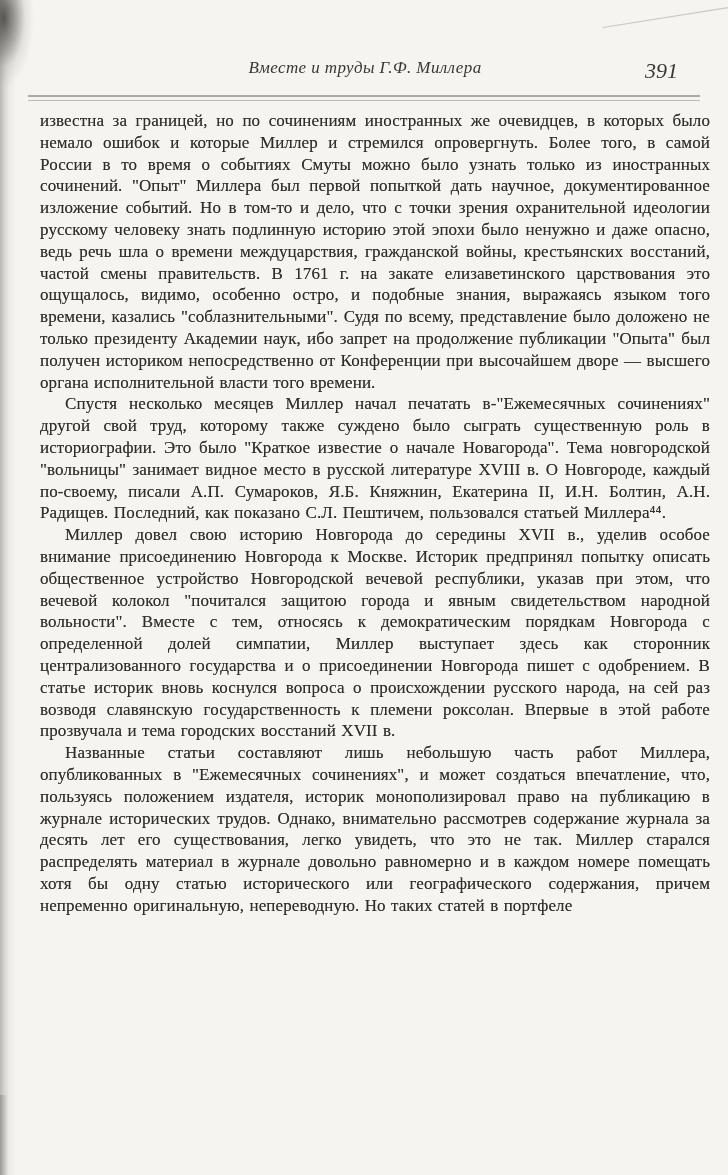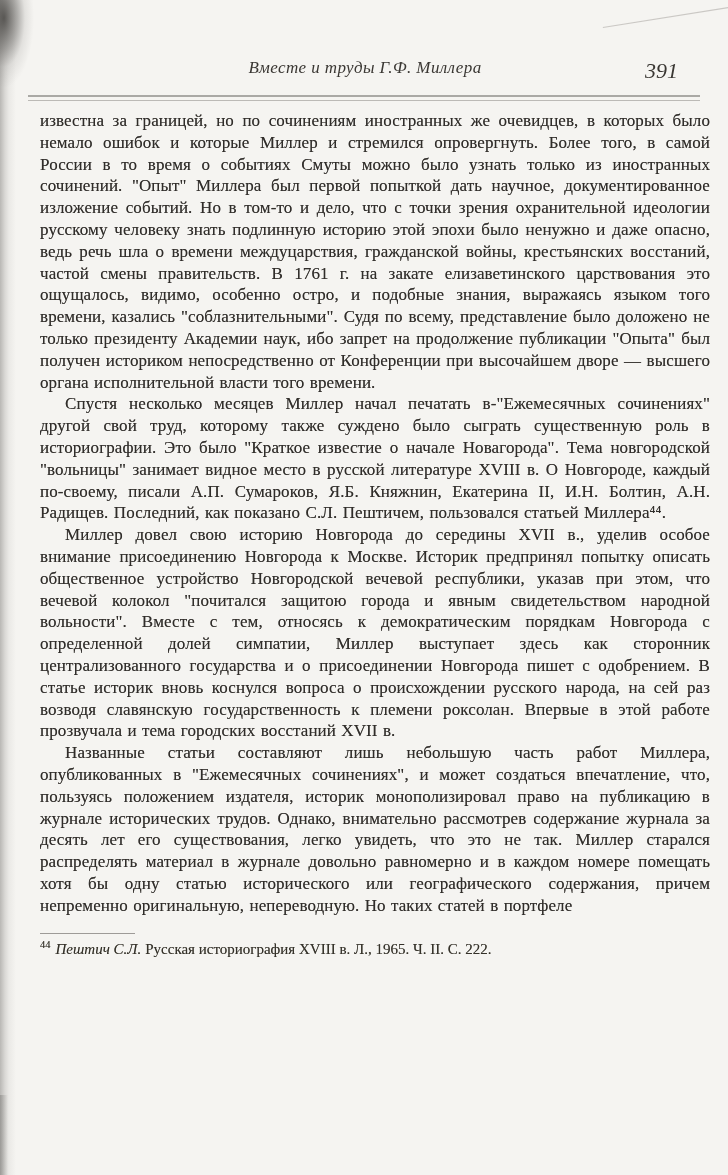"44 Пештич С.Л. Русская историография" div.footnote-block { html: <div> <div></div> <div> <sup>44</sup><span>Пештич С.Л.</span><span>Русская историография XVIII в. Л., 1965. Ч. II. С. 222.</span> </div> </div> -> none }
